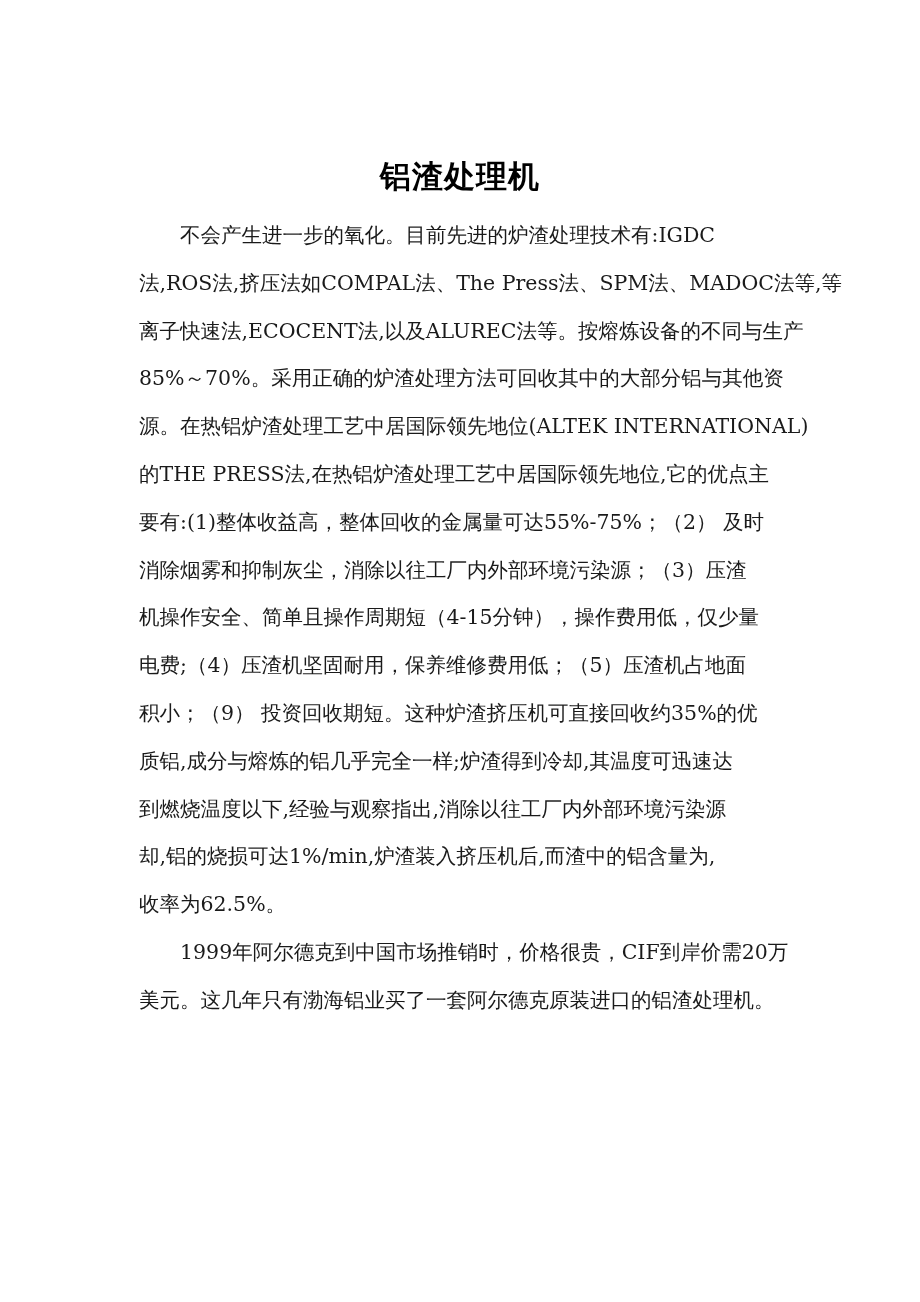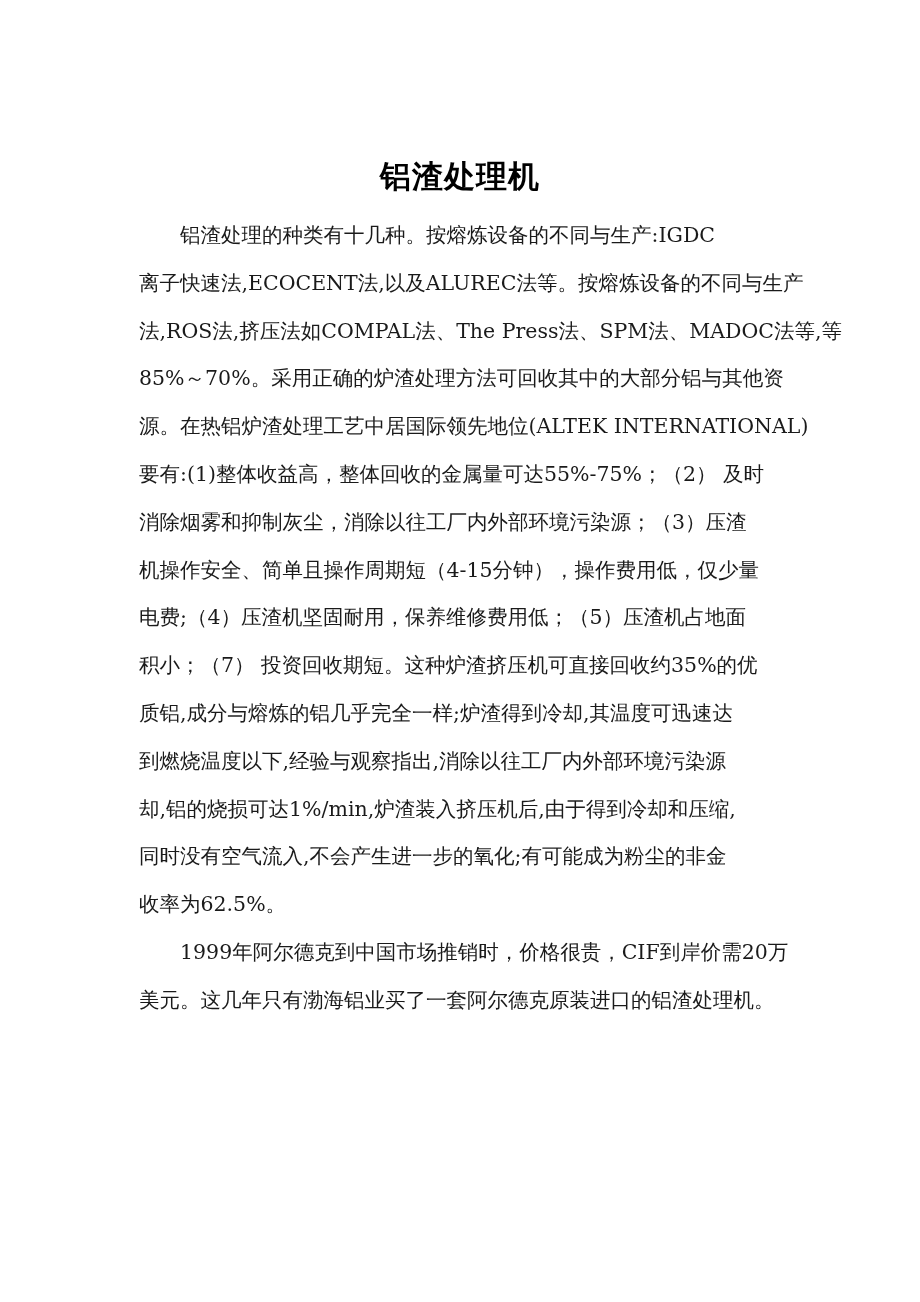"铝渣处理的种类有十几种。按熔炼设备的不同与生产:IGDC" div.line { text: 铝渣处理的种类有十几种。按熔炼设备的不同与生产:IGDC -> 不会产生进一步的氧化。目前先进的炉渣处理技术有:IGDC }
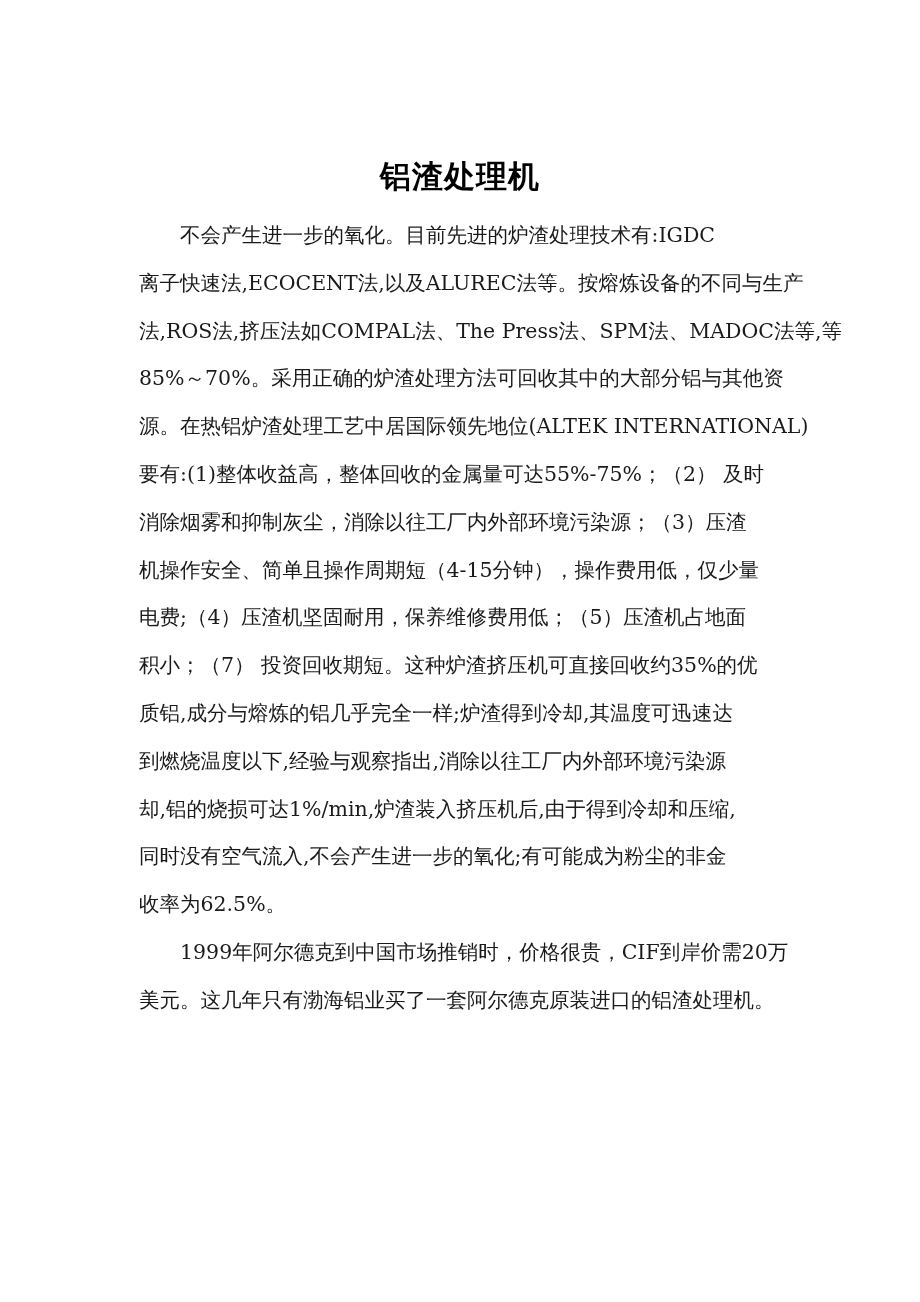"离子快速法,ECOCENT法,以及ALUREC法等。按熔炼设备的不同与生产" div.line { order: before "法,ROS法,挤压法如COMPAL法、The" -> after "法,ROS法,挤压法如COMPAL法、The" }
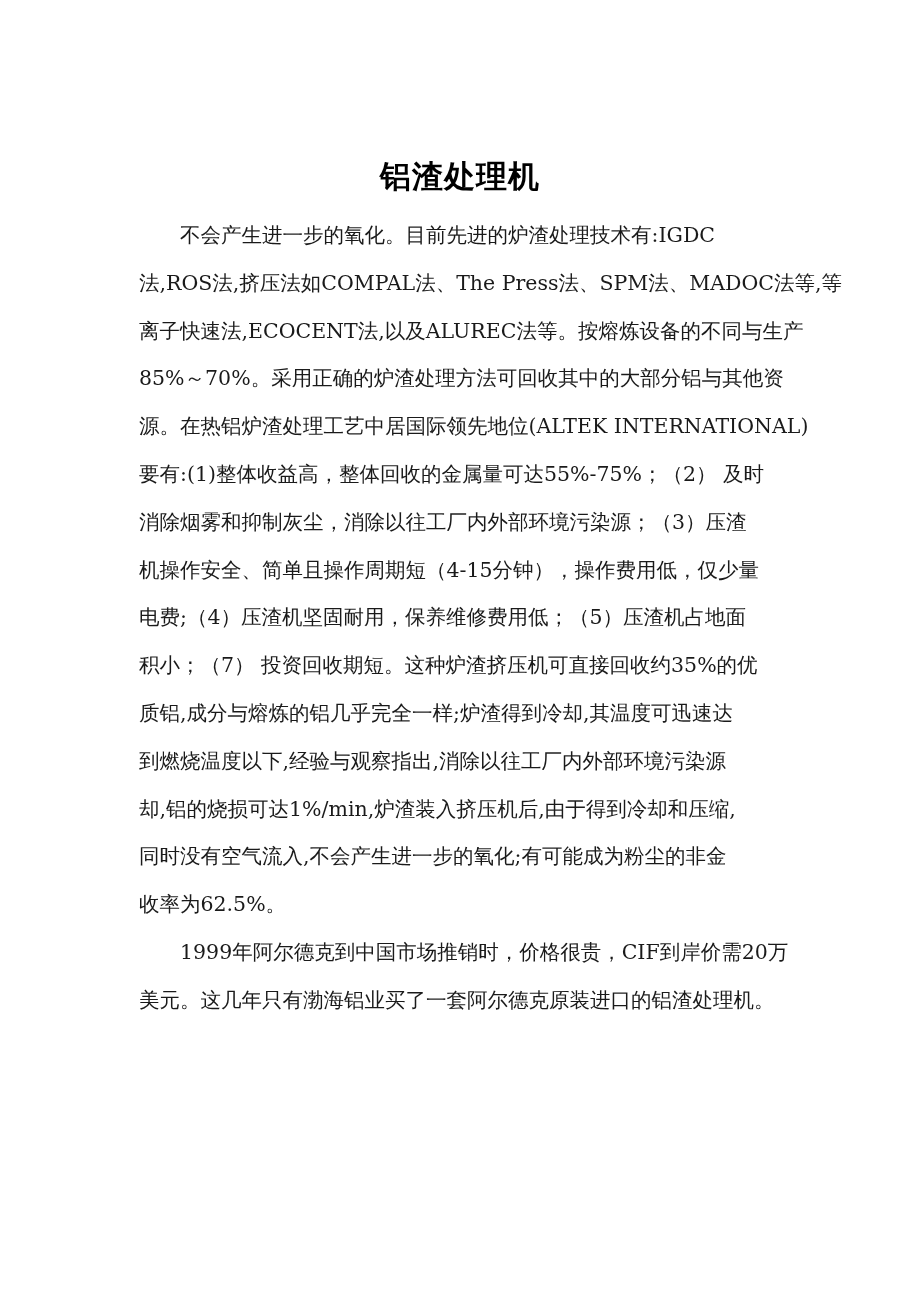"的THE PRESS法,在热铝炉渣处理工艺中居国际领先地位,它的优点主" div.line { html: none -> <div>的THE PRESS法,在热铝炉渣处理工艺中居国际领先地位,它的优点主</div> }
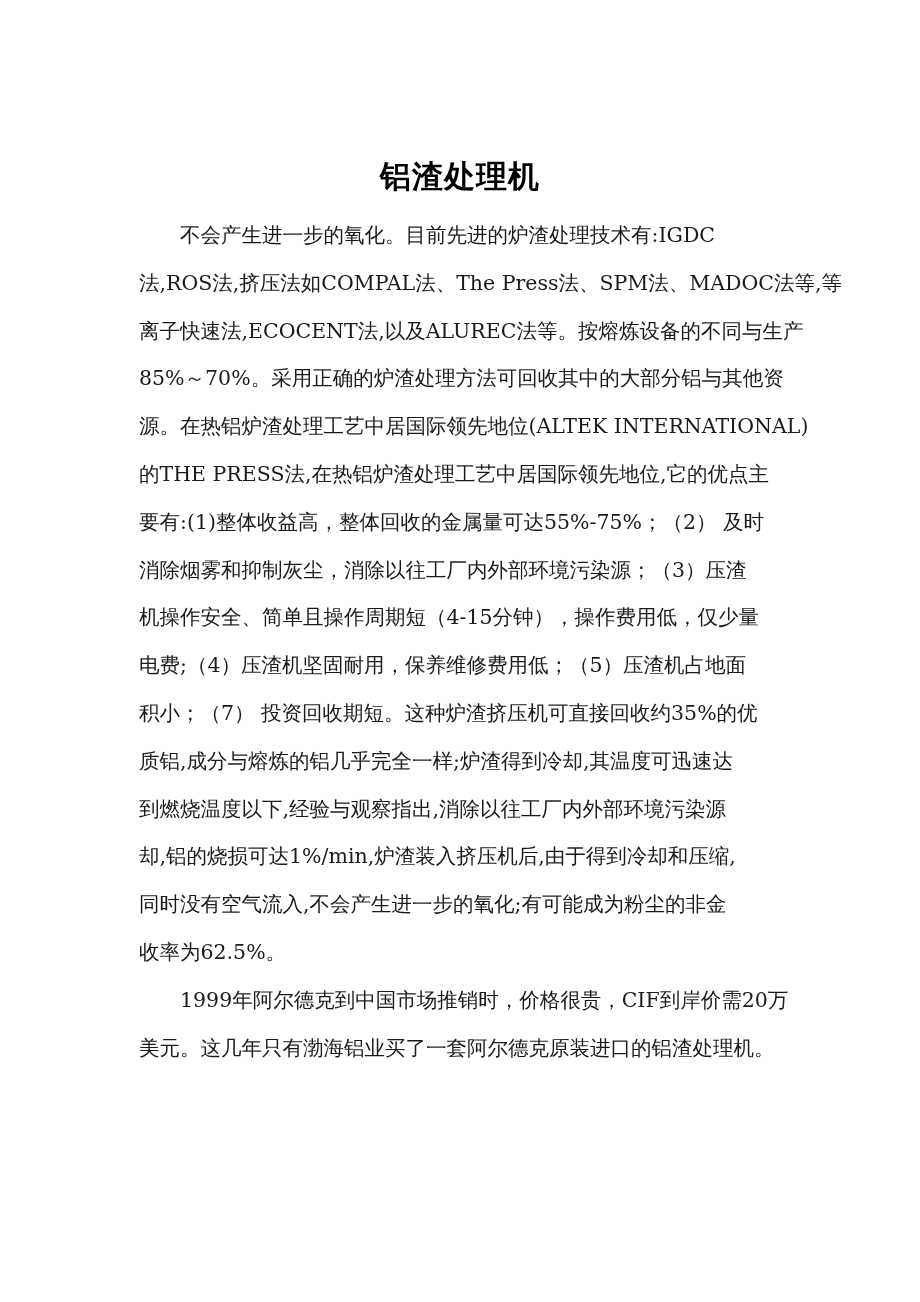"积小；（7） 投资回收期短。这种炉渣挤压机可直接回收约35%的优" div.line { text: 7 -> 9 }
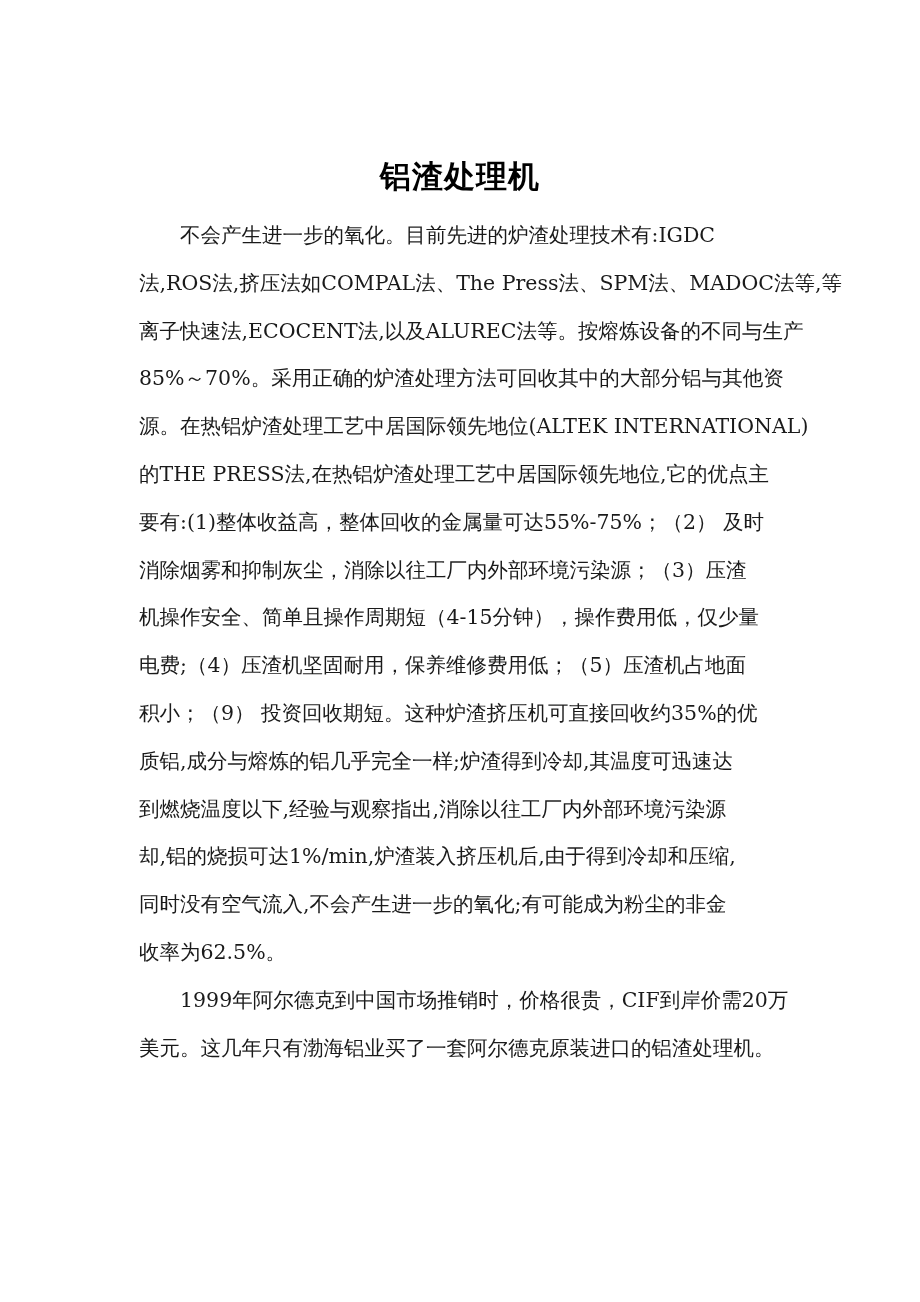"却,铝的烧损可达1%/min,炉渣装入挤压机后,由于得到冷却和压缩," div.line { text: ,由于得到冷却和压缩 -> ,而渣中的铝含量为 }
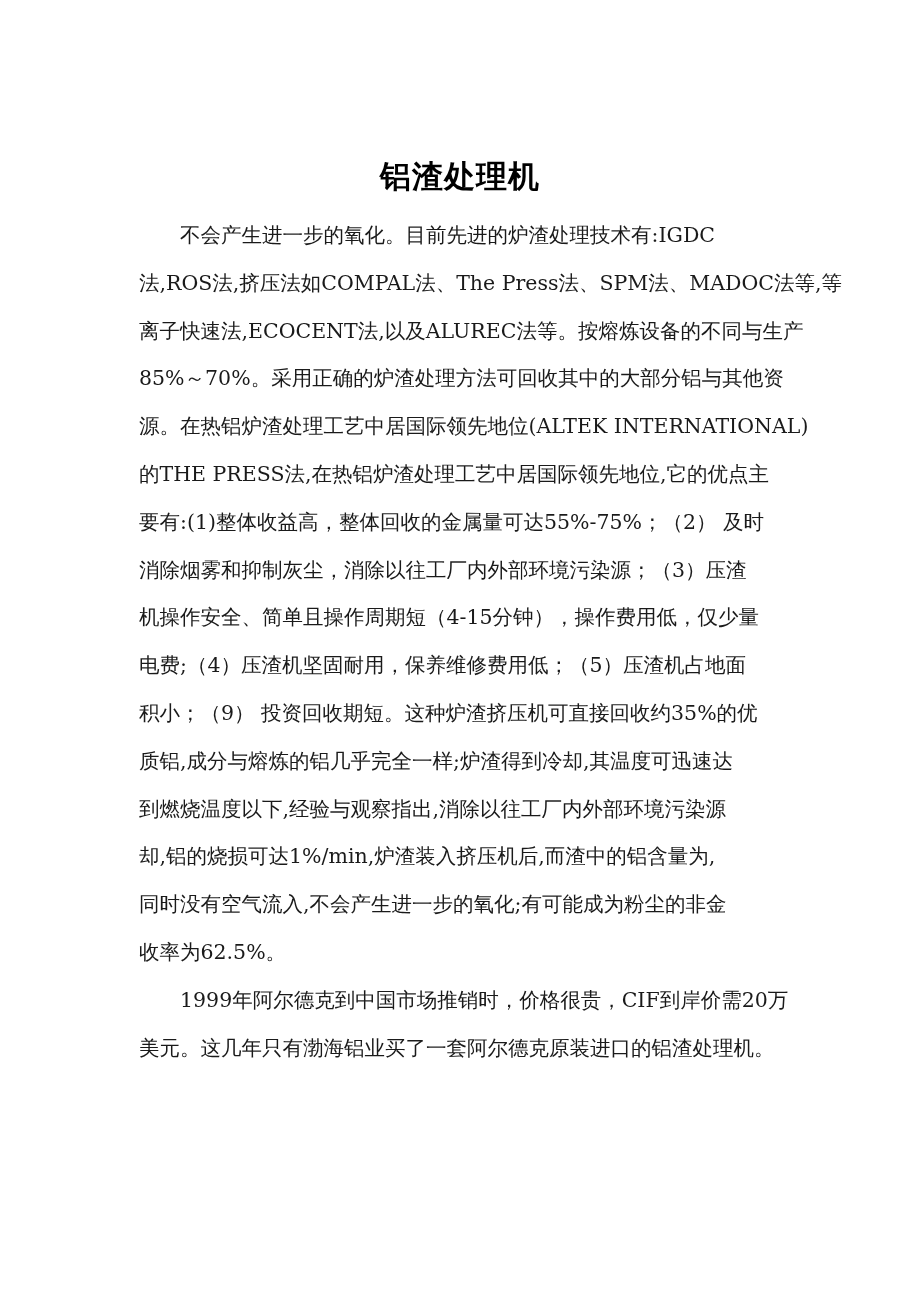"同时没有空气流入,不会产生进一步的氧化;有可能成为粉尘的非金" div.line { html: <div>同时没有空气流入,不会产生进一步的氧化;有可能成为粉尘的非金</div> -> none }
